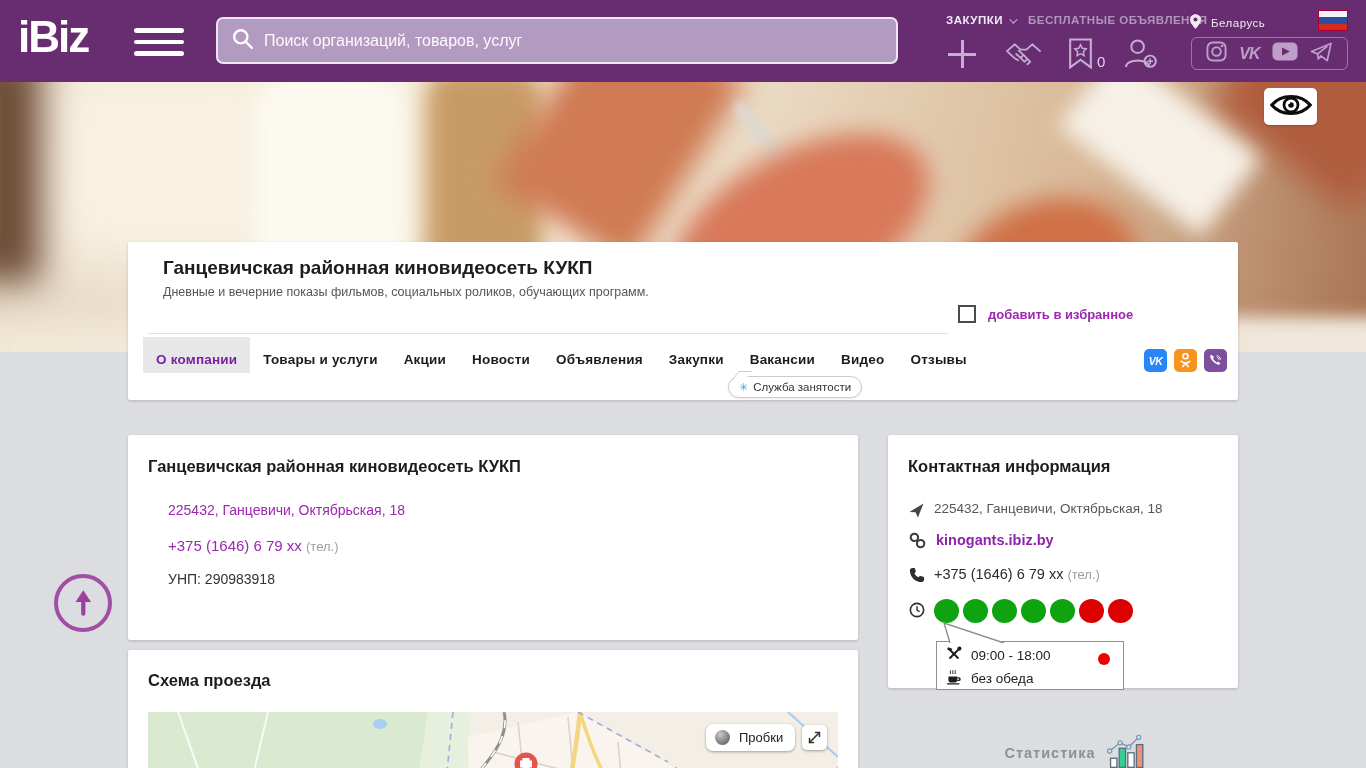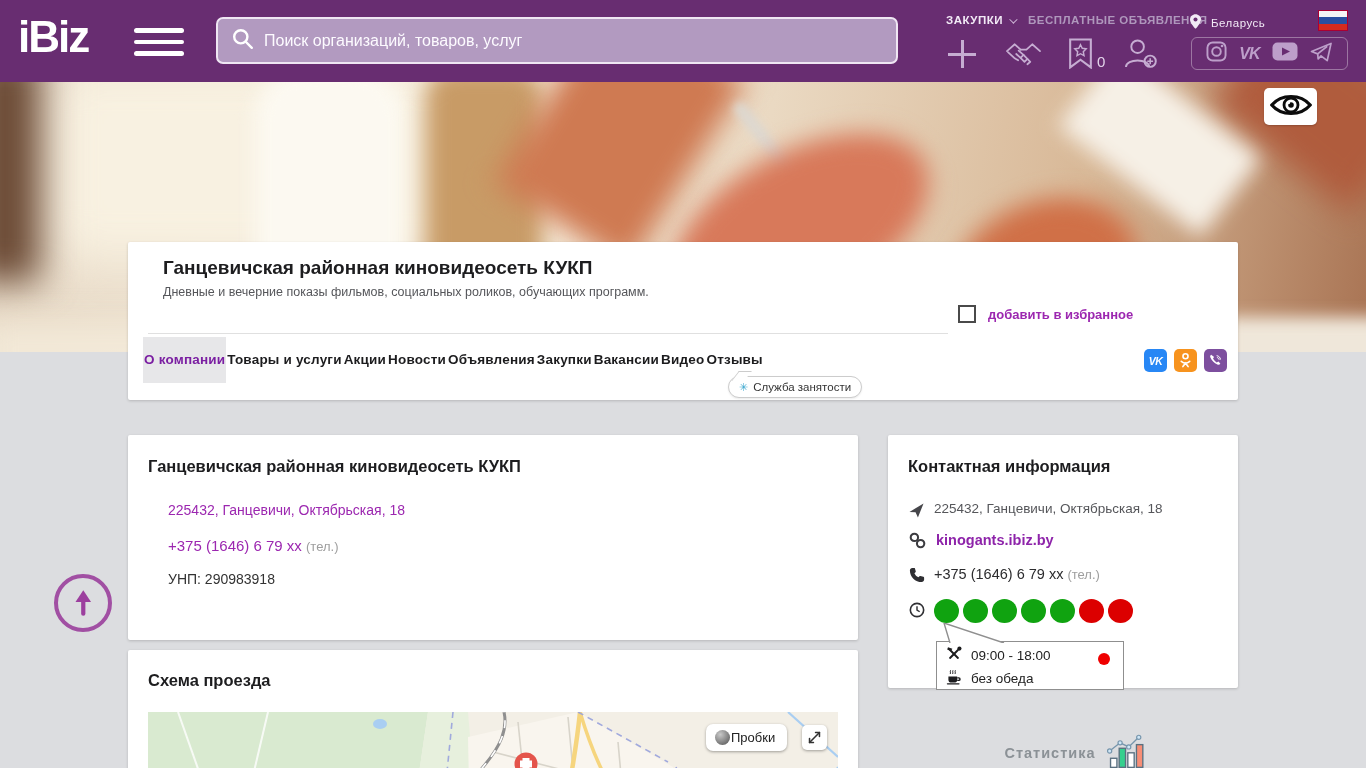"О компании" .tab { height: 46px -> 36px; padding: 0 1px -> 0 13px }
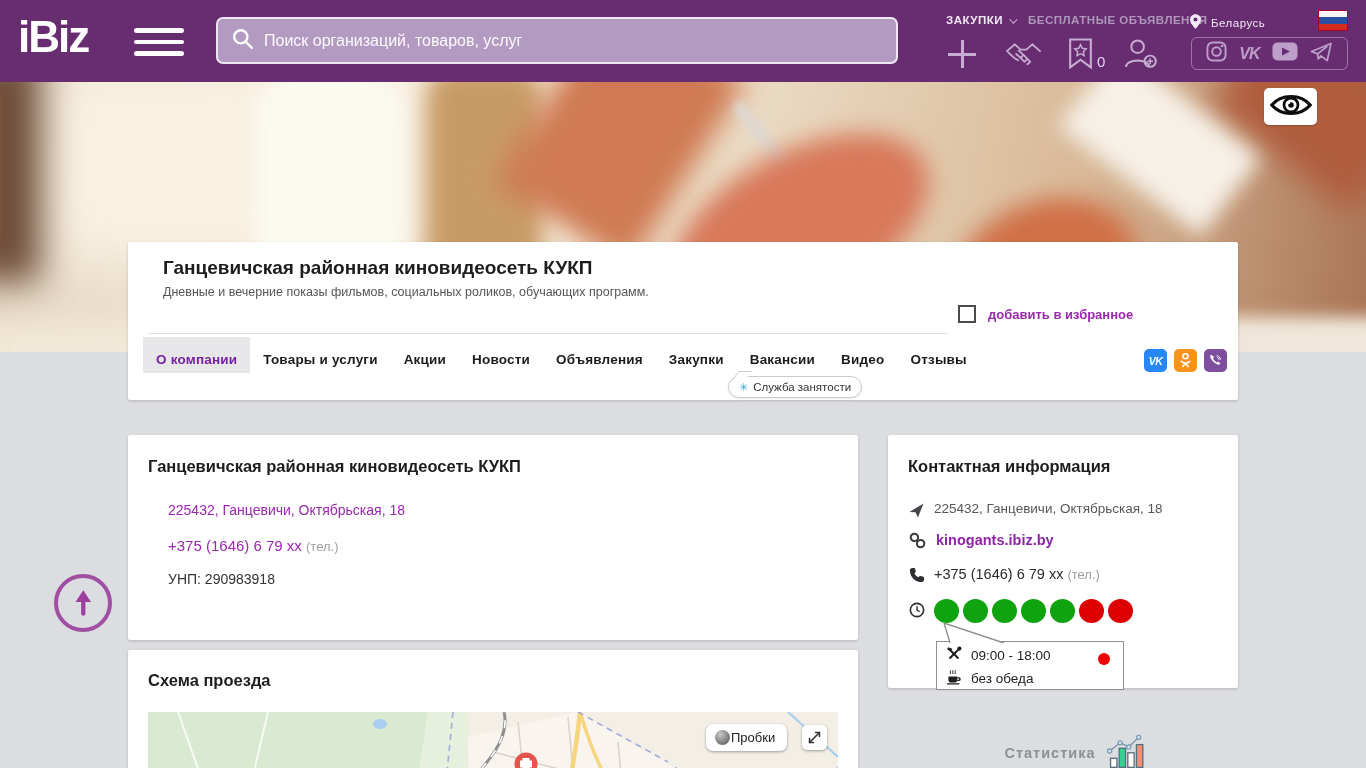"Пробки" .traffic-btn { gap: 1px -> 9px }
